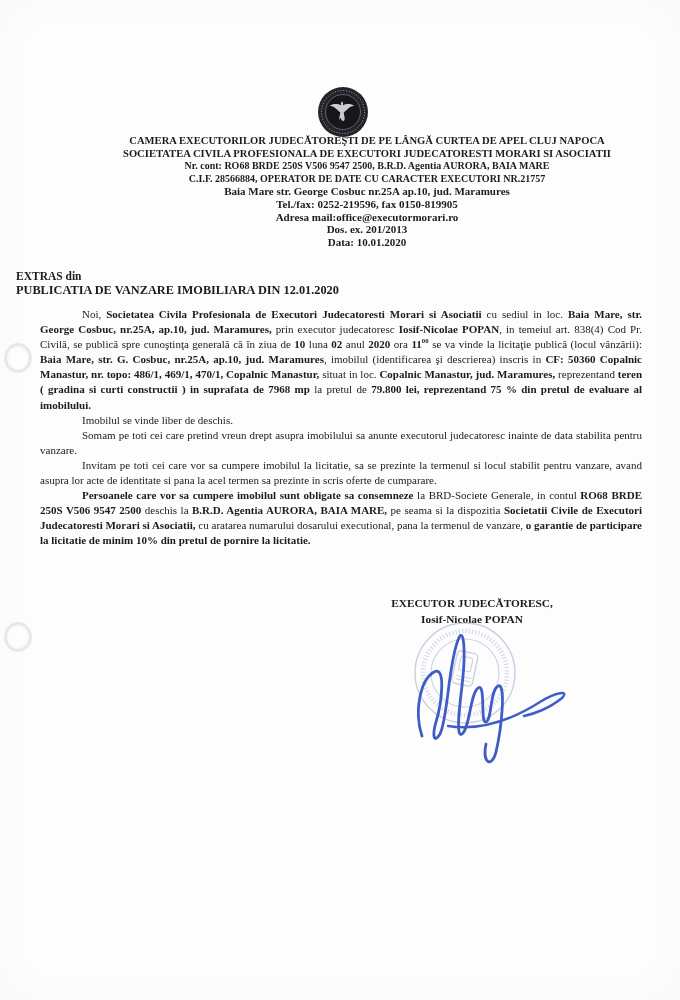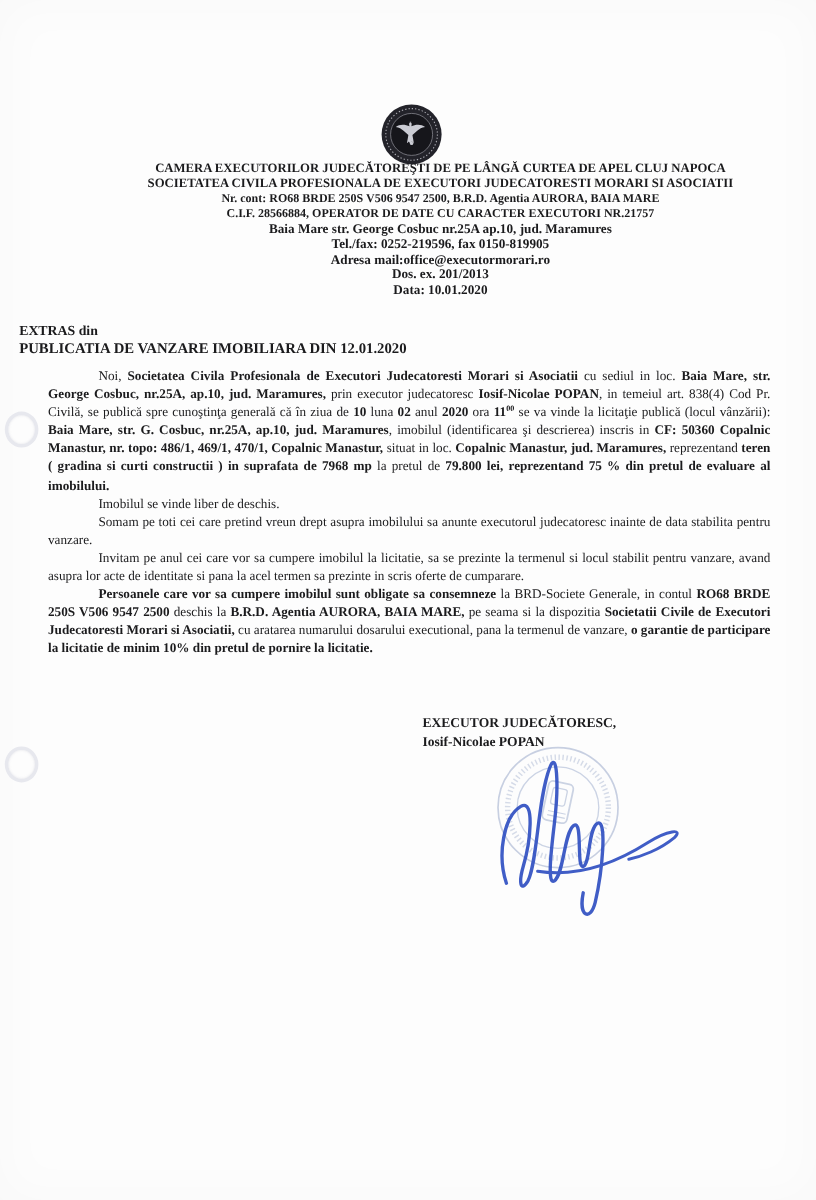"Invitam pe anul cei care" span { text: anul -> toti }
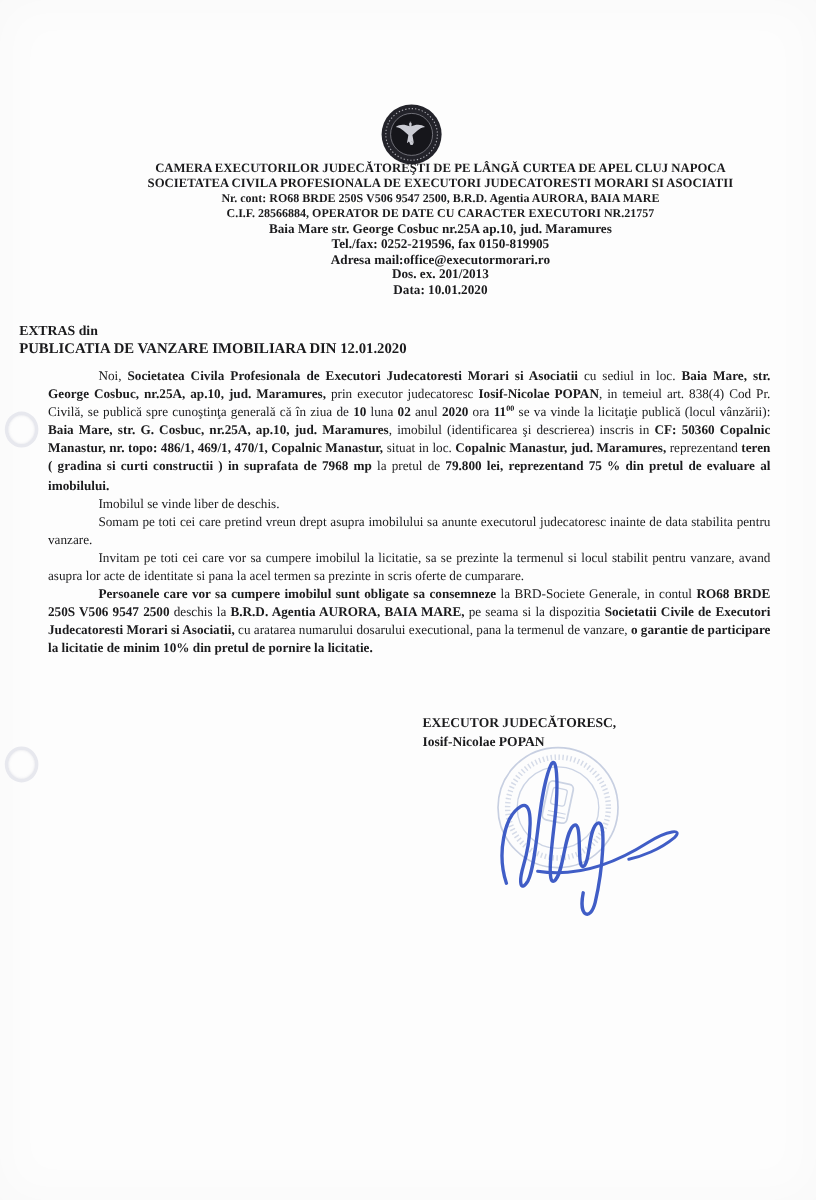"EXECUTOR JUDECĂTORESC," .sig-block { text-align: left -> center }
